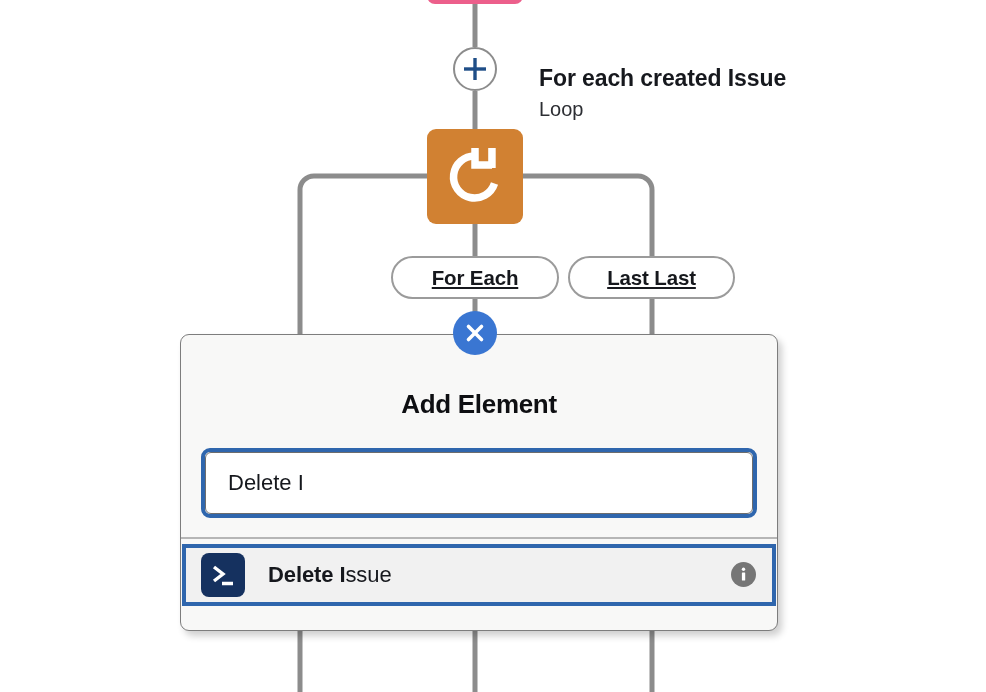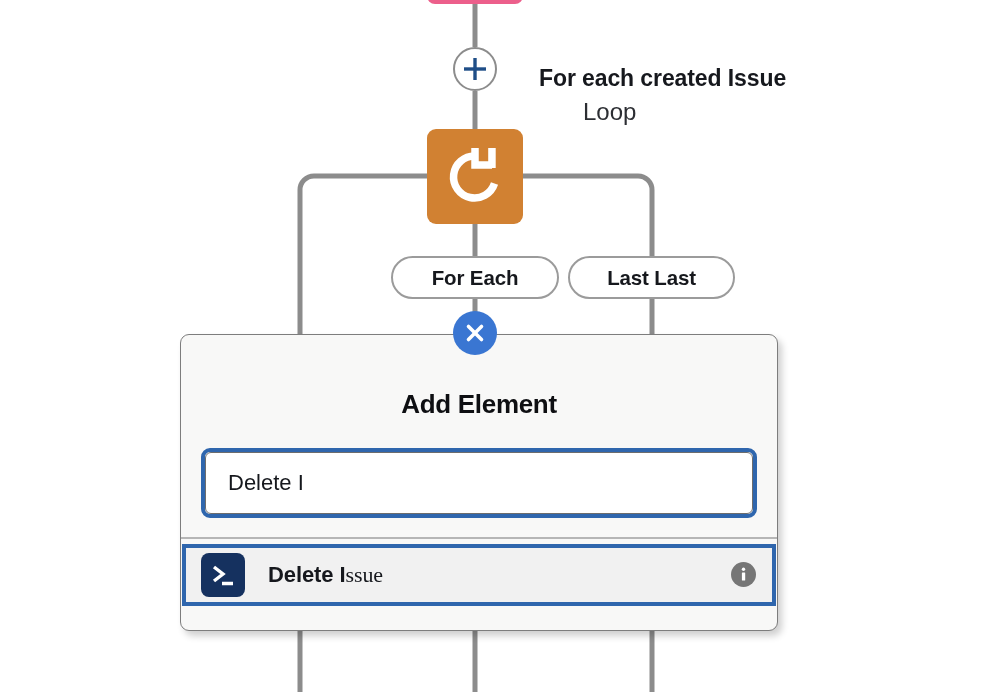"Loop" .node-label .subtitle { font-size: 24px -> 20px; margin-left: 44px -> none }
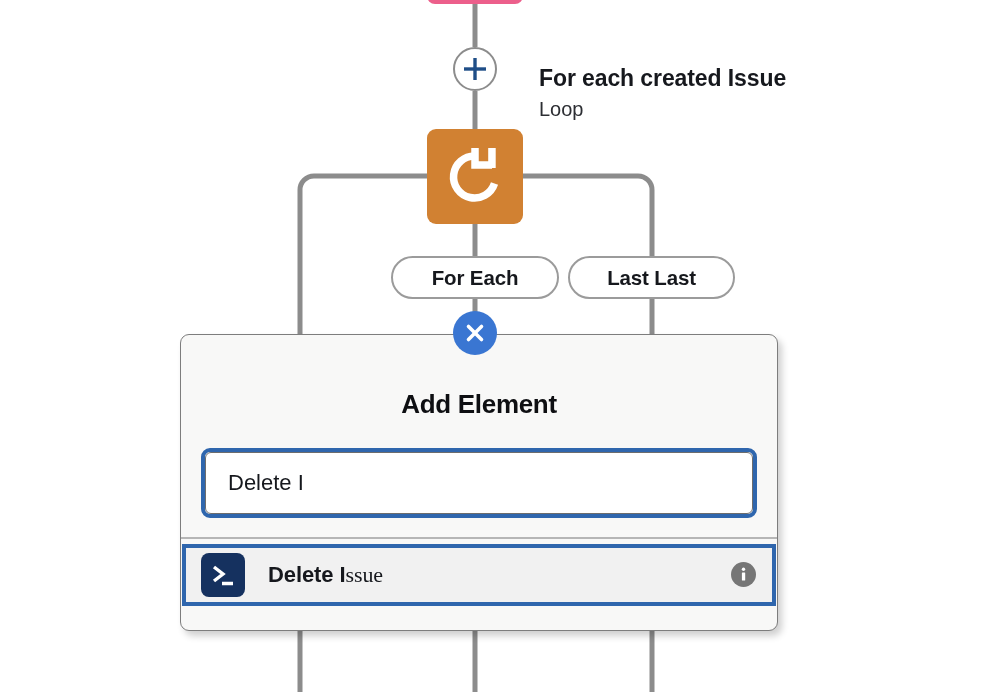"For Each" .pill { text-decoration: none -> underline }
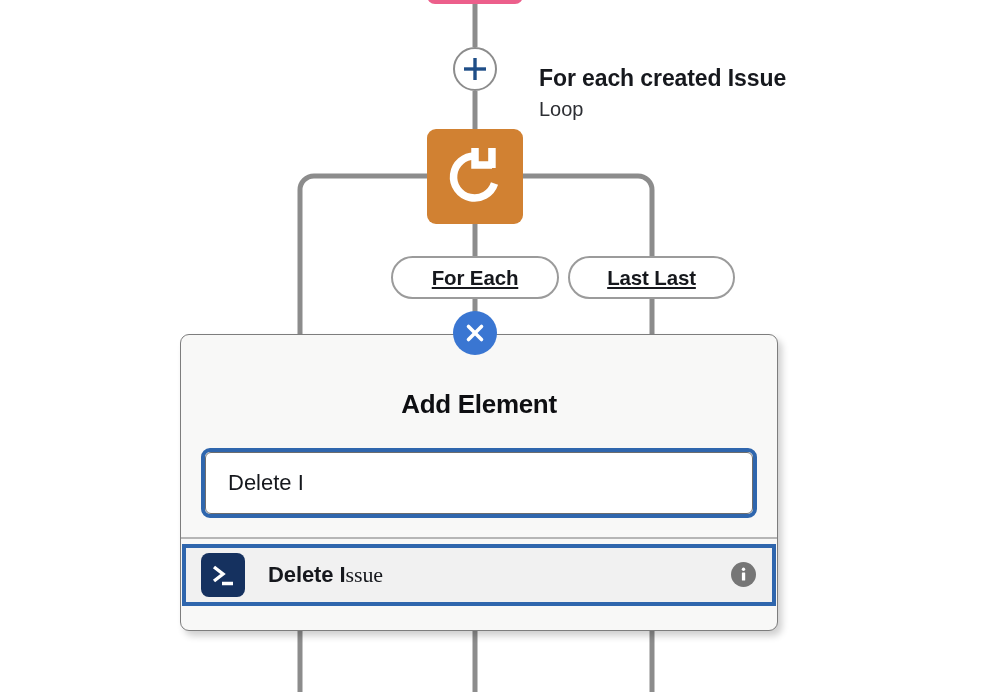"ssue" .result-label .rest { font-family: Liberation Serif, serif -> none }
